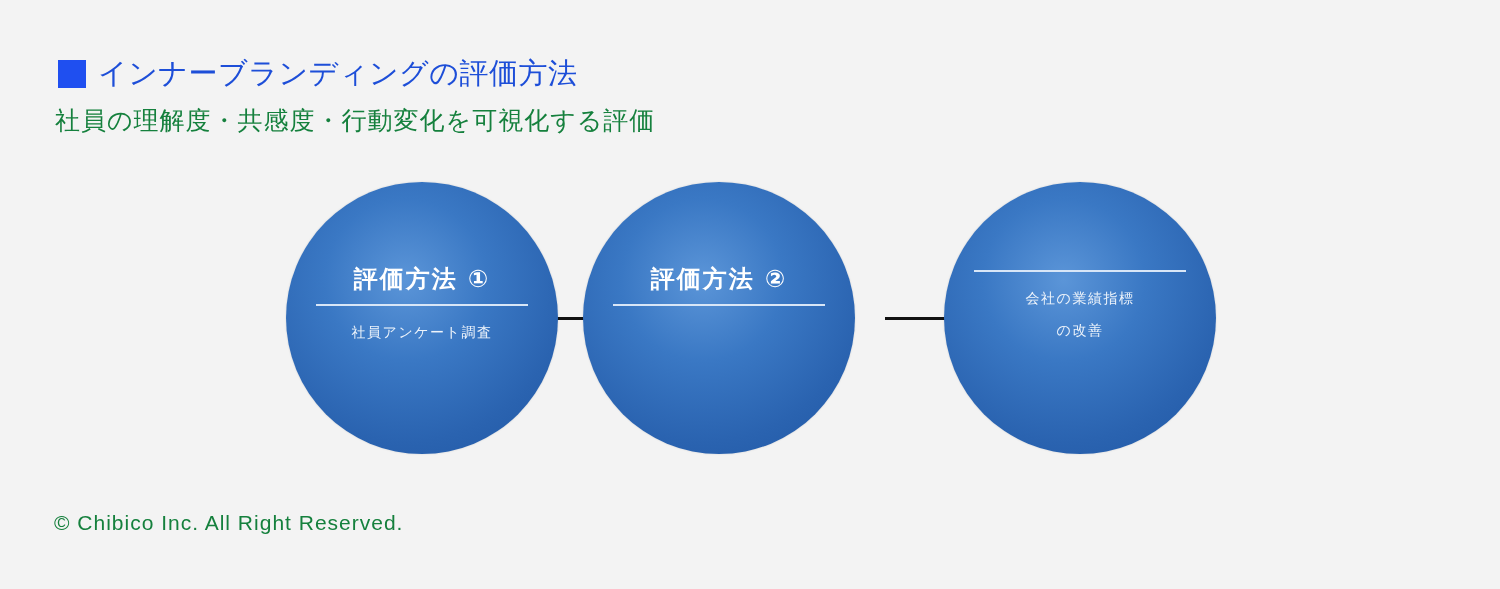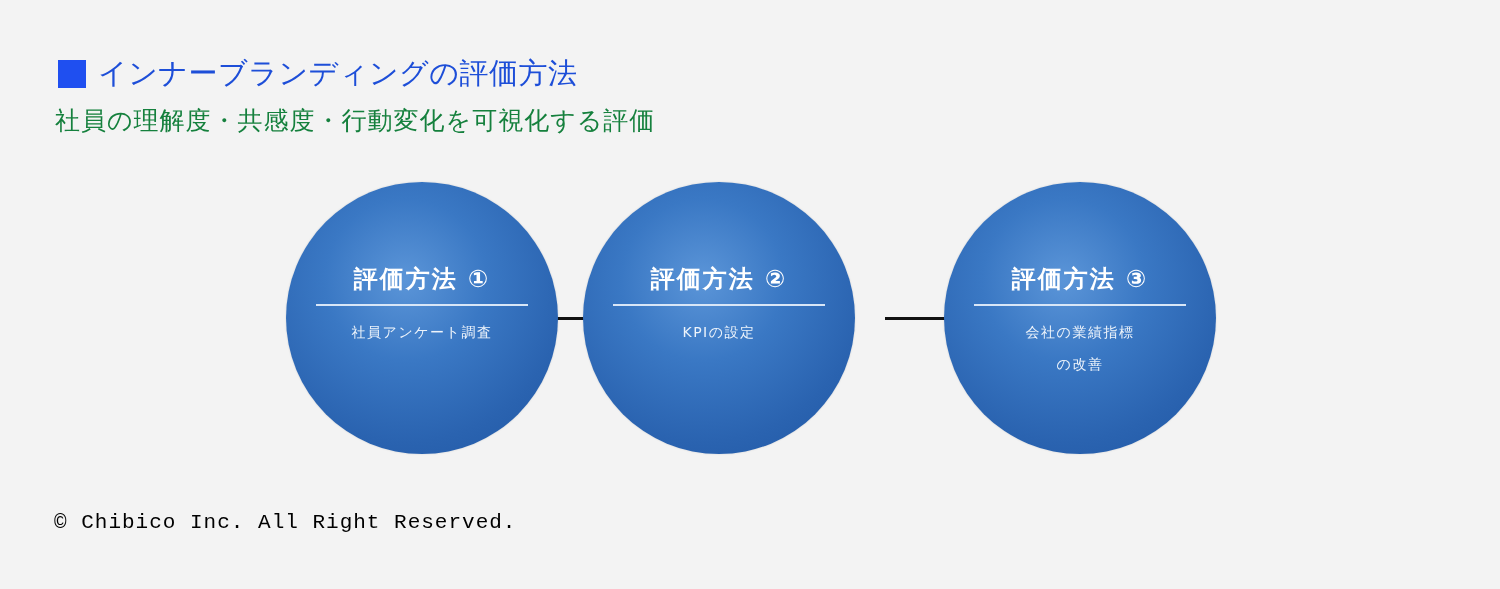"評価方法 ③" div.heading { html: <div>評価方法 ③</div> -> none }
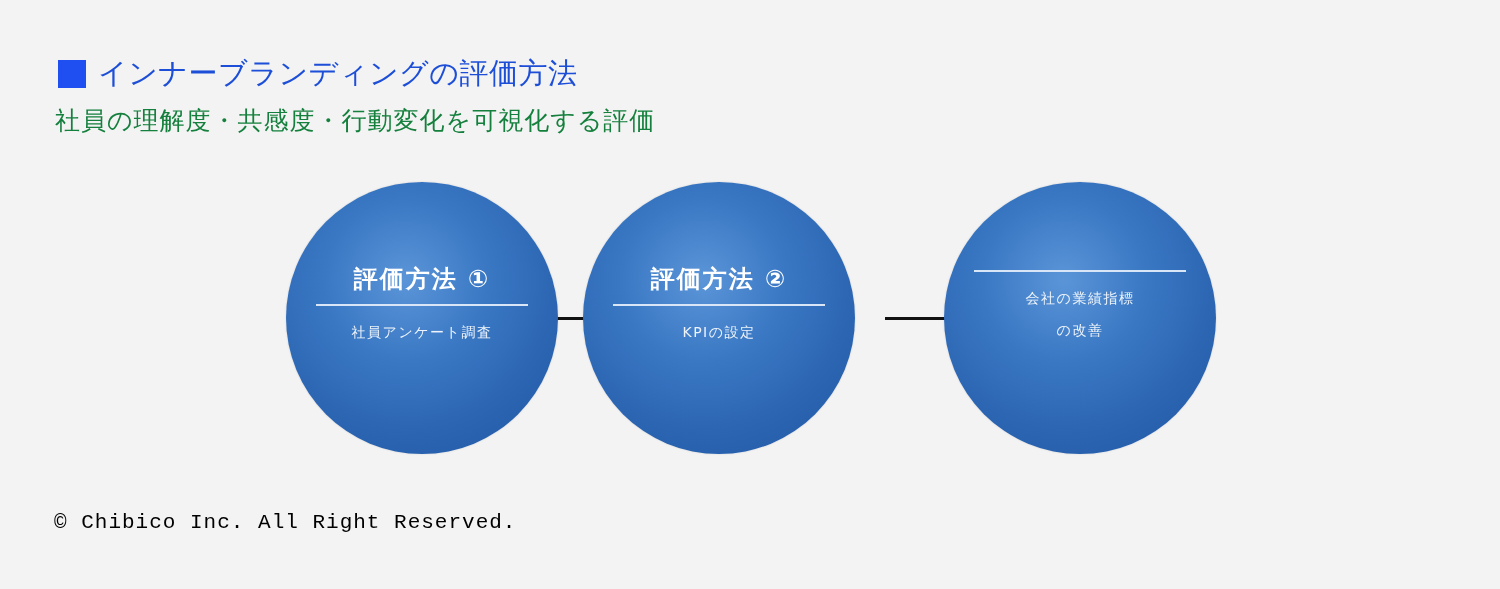"KPIの設定" div.desc { html: <div>KPIの設定</div> -> none }
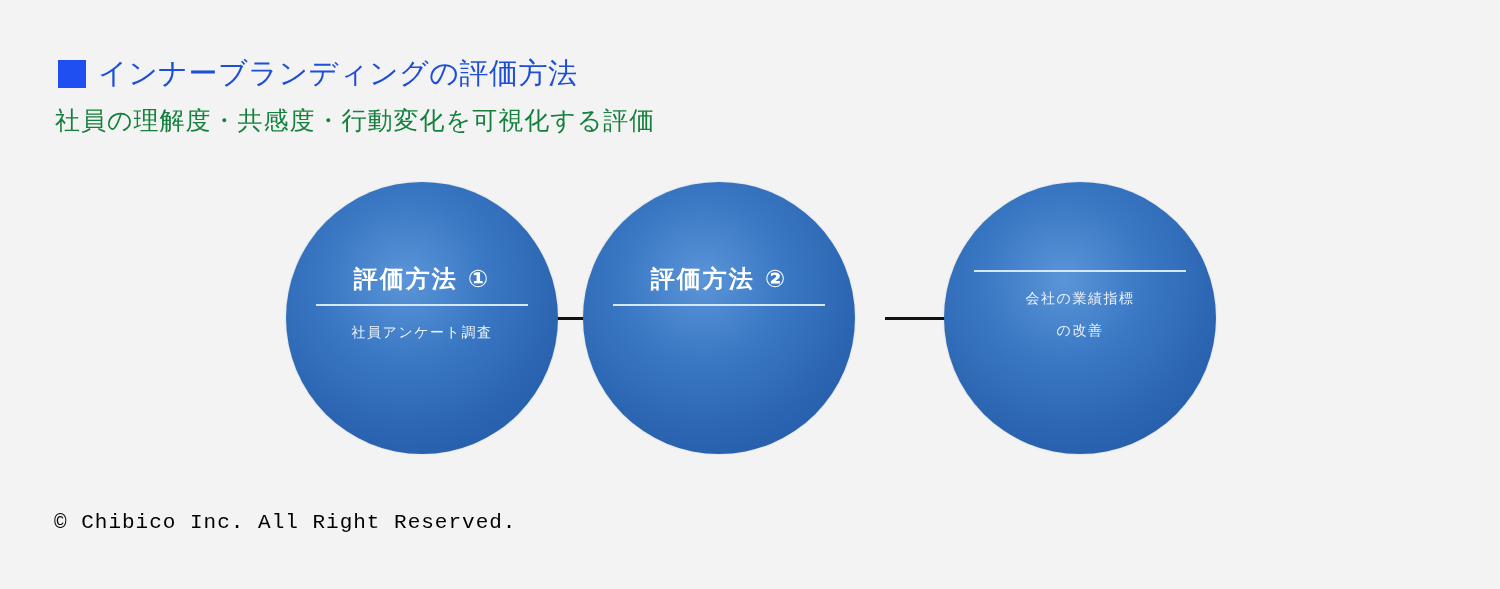"© Chibico Inc. All Right" .footer { color: #000000 -> #15803d; font-family: Liberation Mono, monospace -> Liberation Sans, sans-serif }
